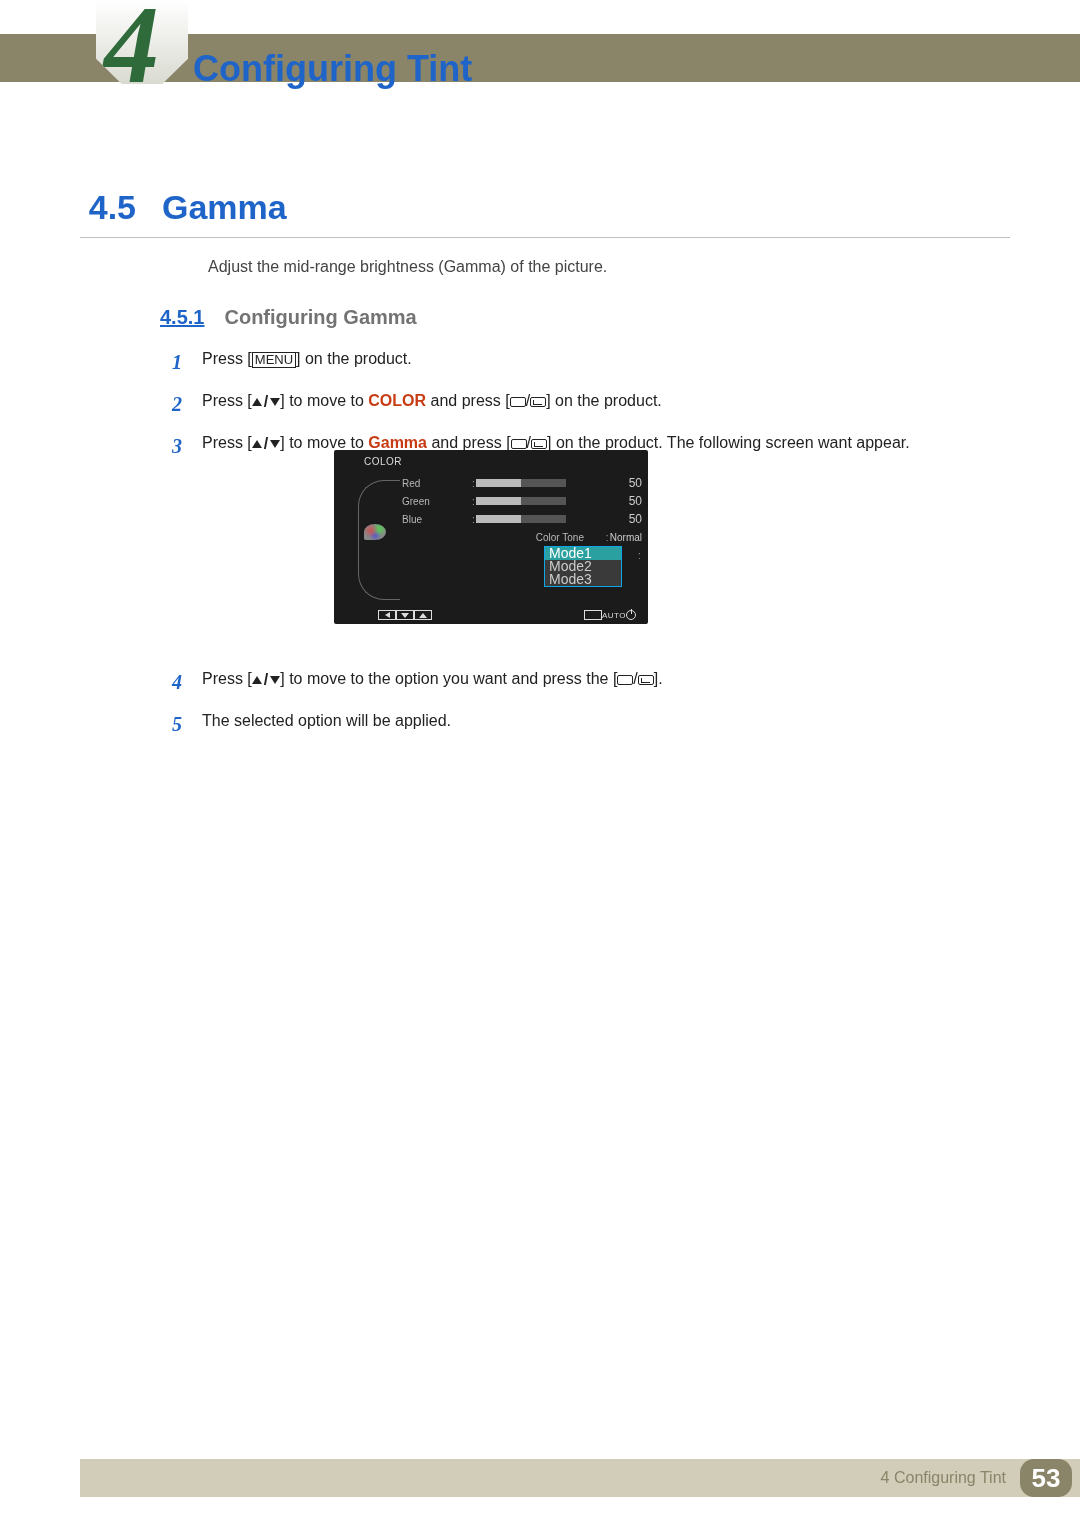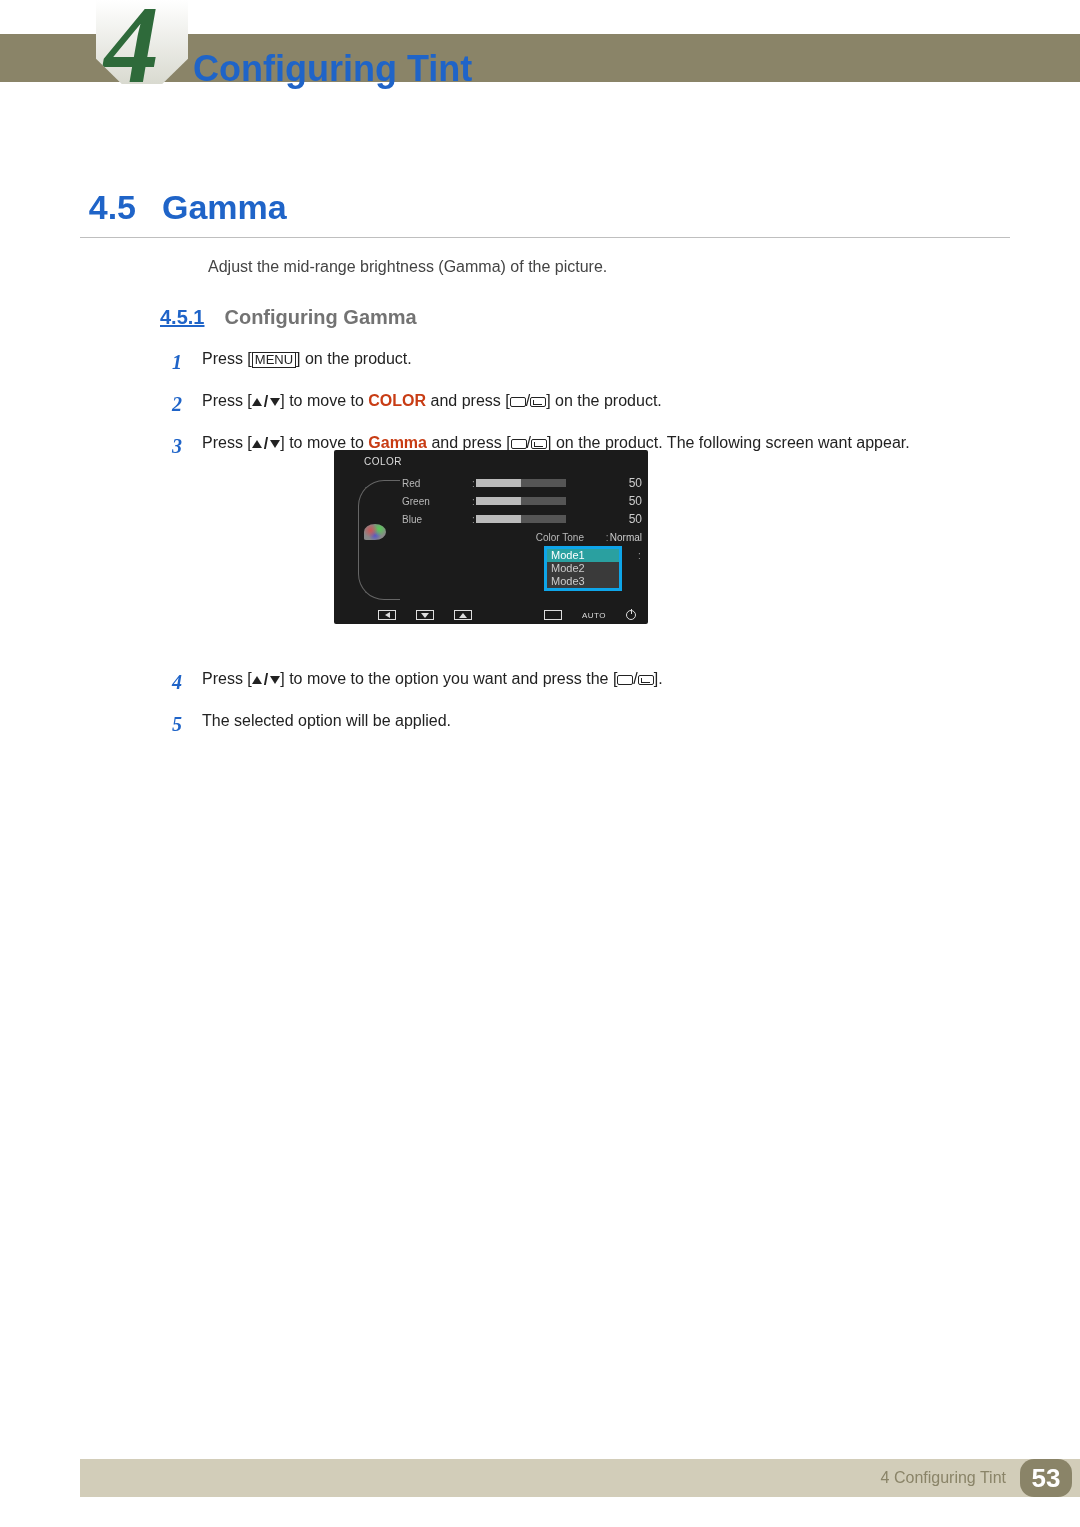"Mode1" .osd-dropdown { border: 3px solid #0ea5e9 -> 1px solid #0ea5e9; font-size: 11px -> 14px }
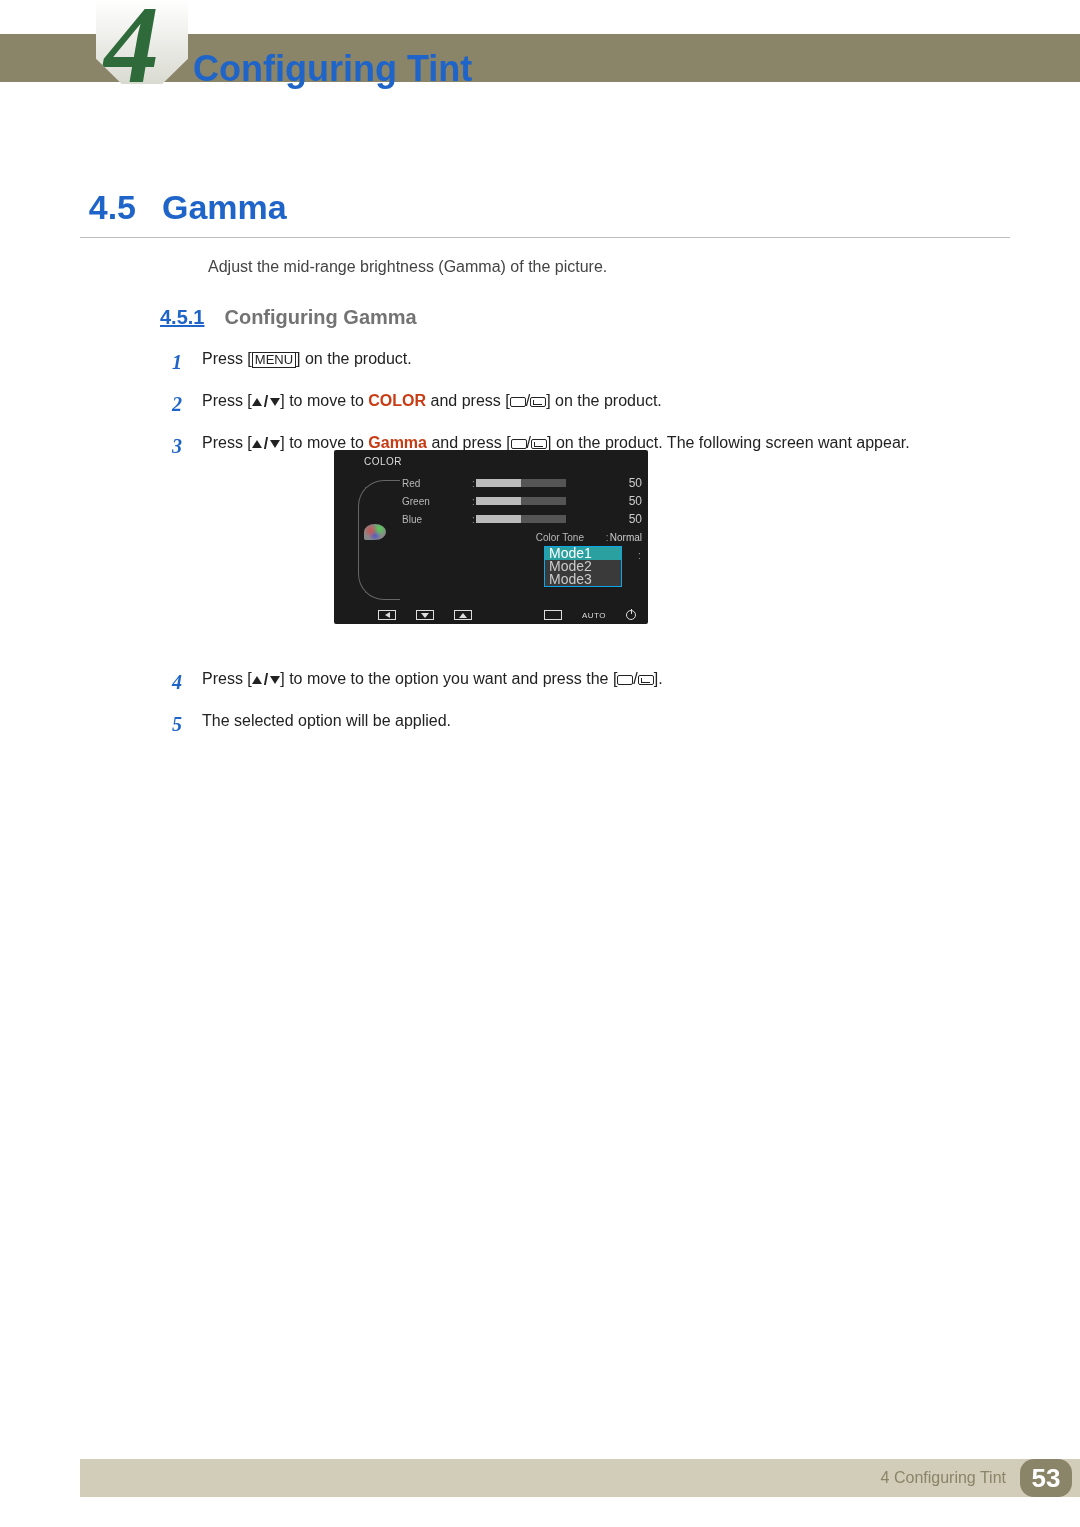"AUTO" .osd-bottom { gap: 20px -> none }
